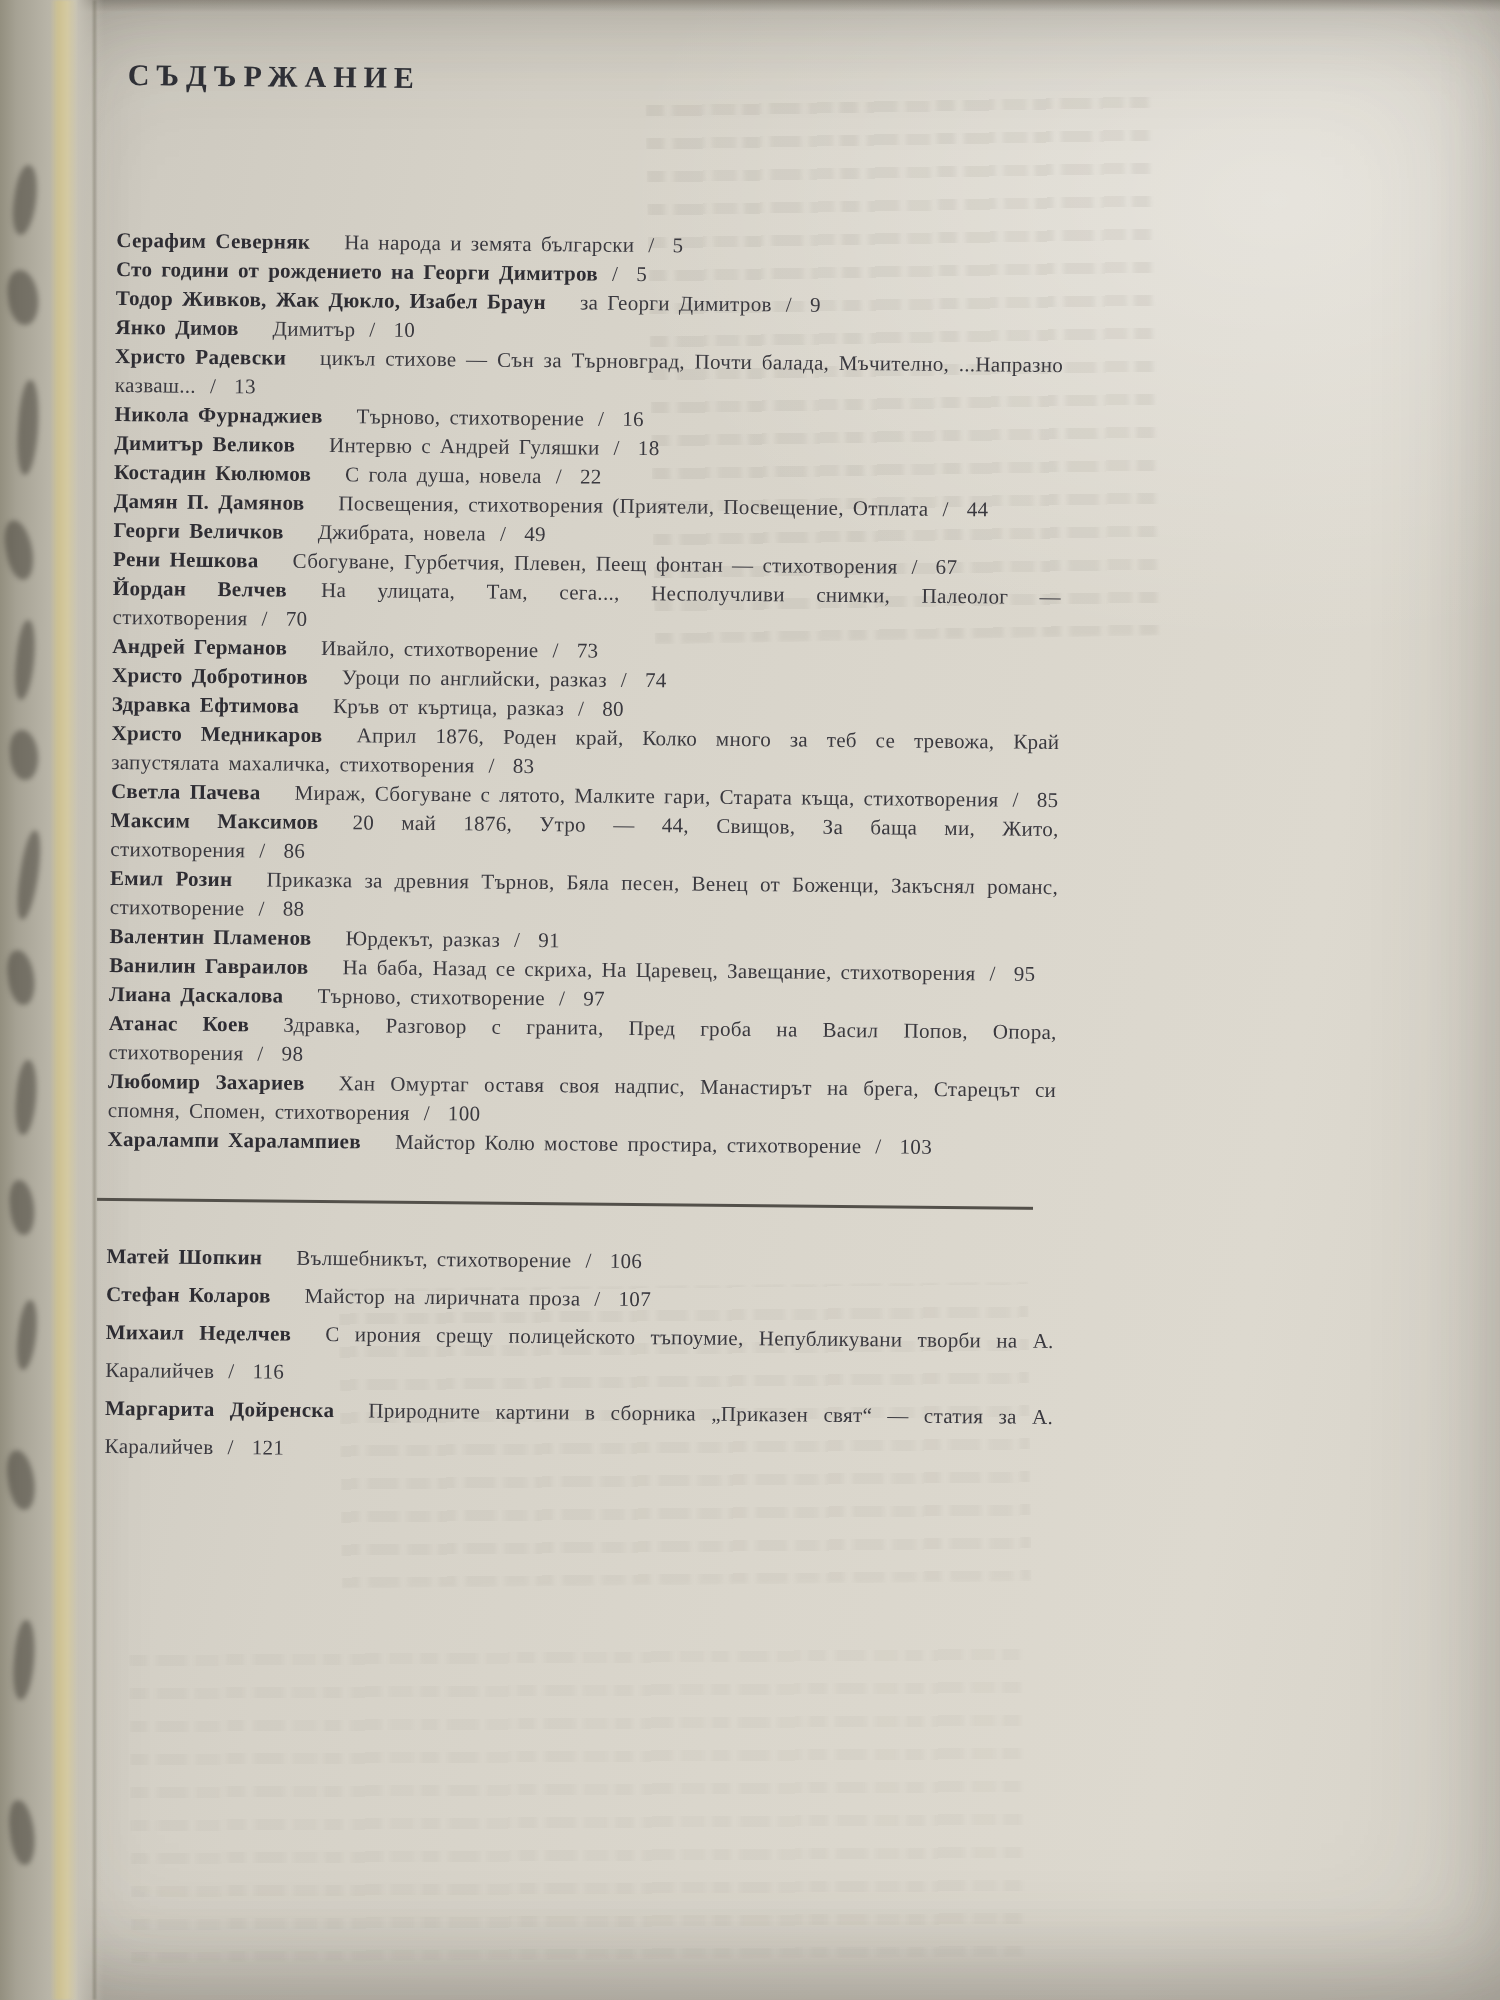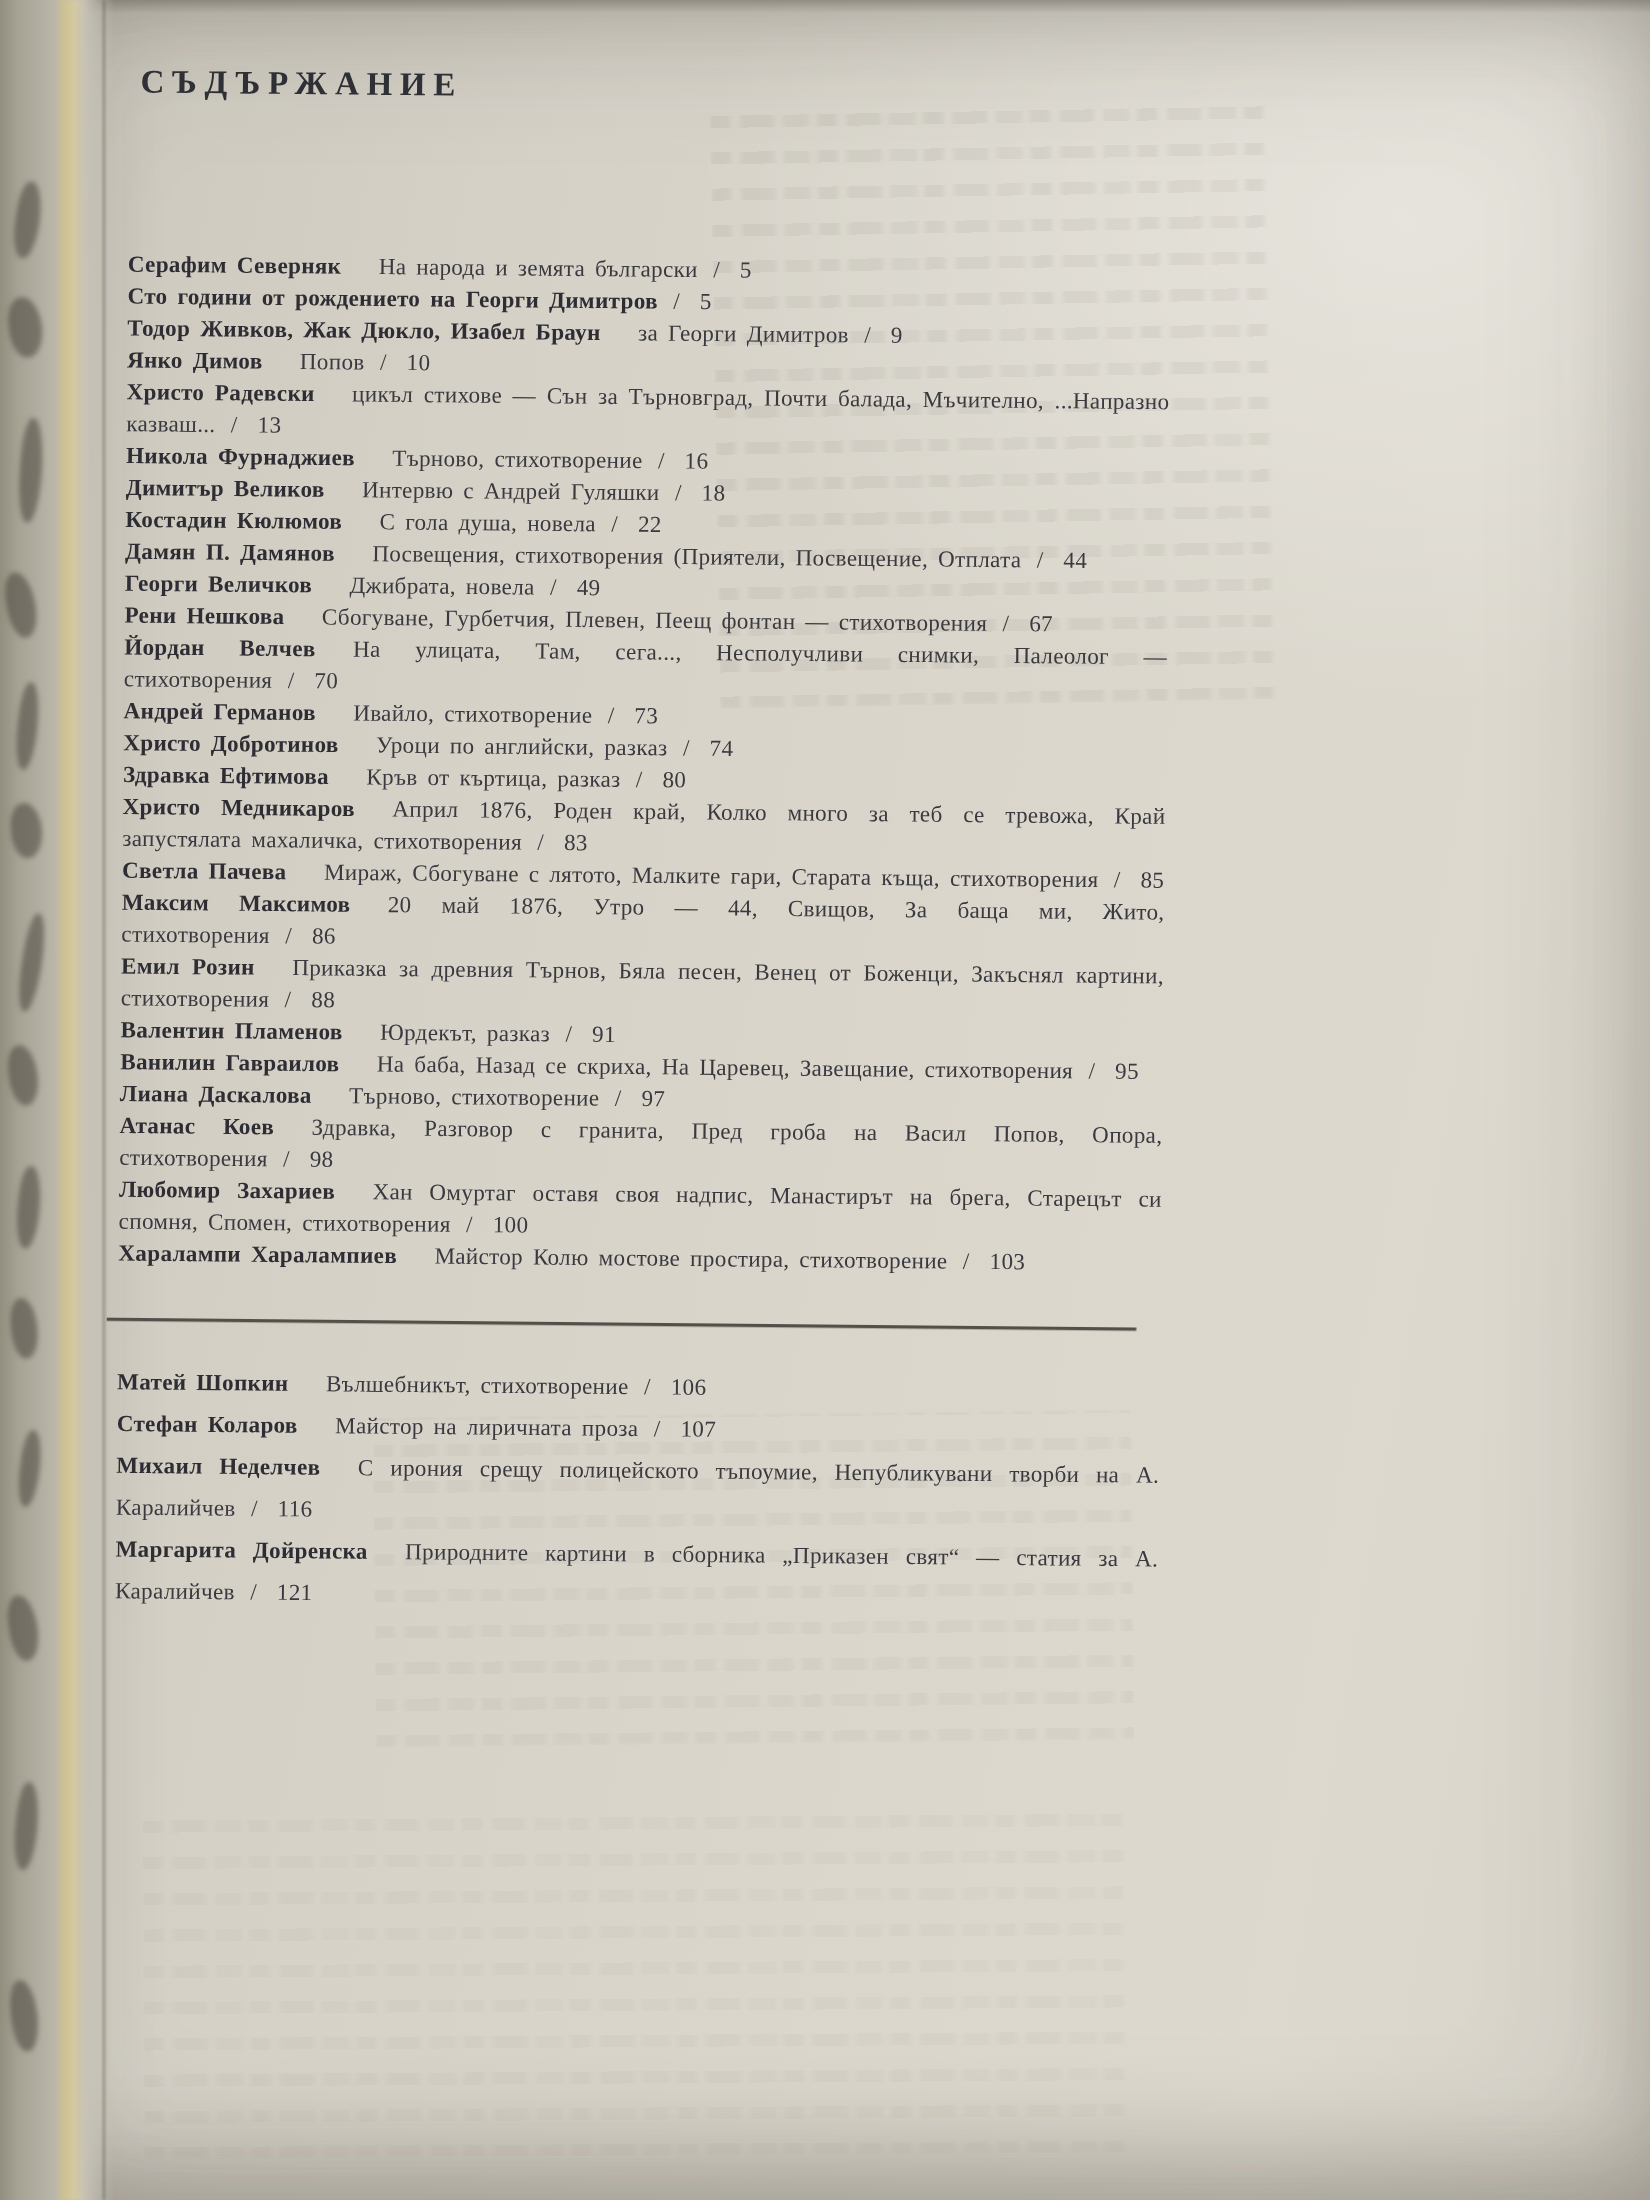"Попов" span.titles { text: Попов -> Димитър }
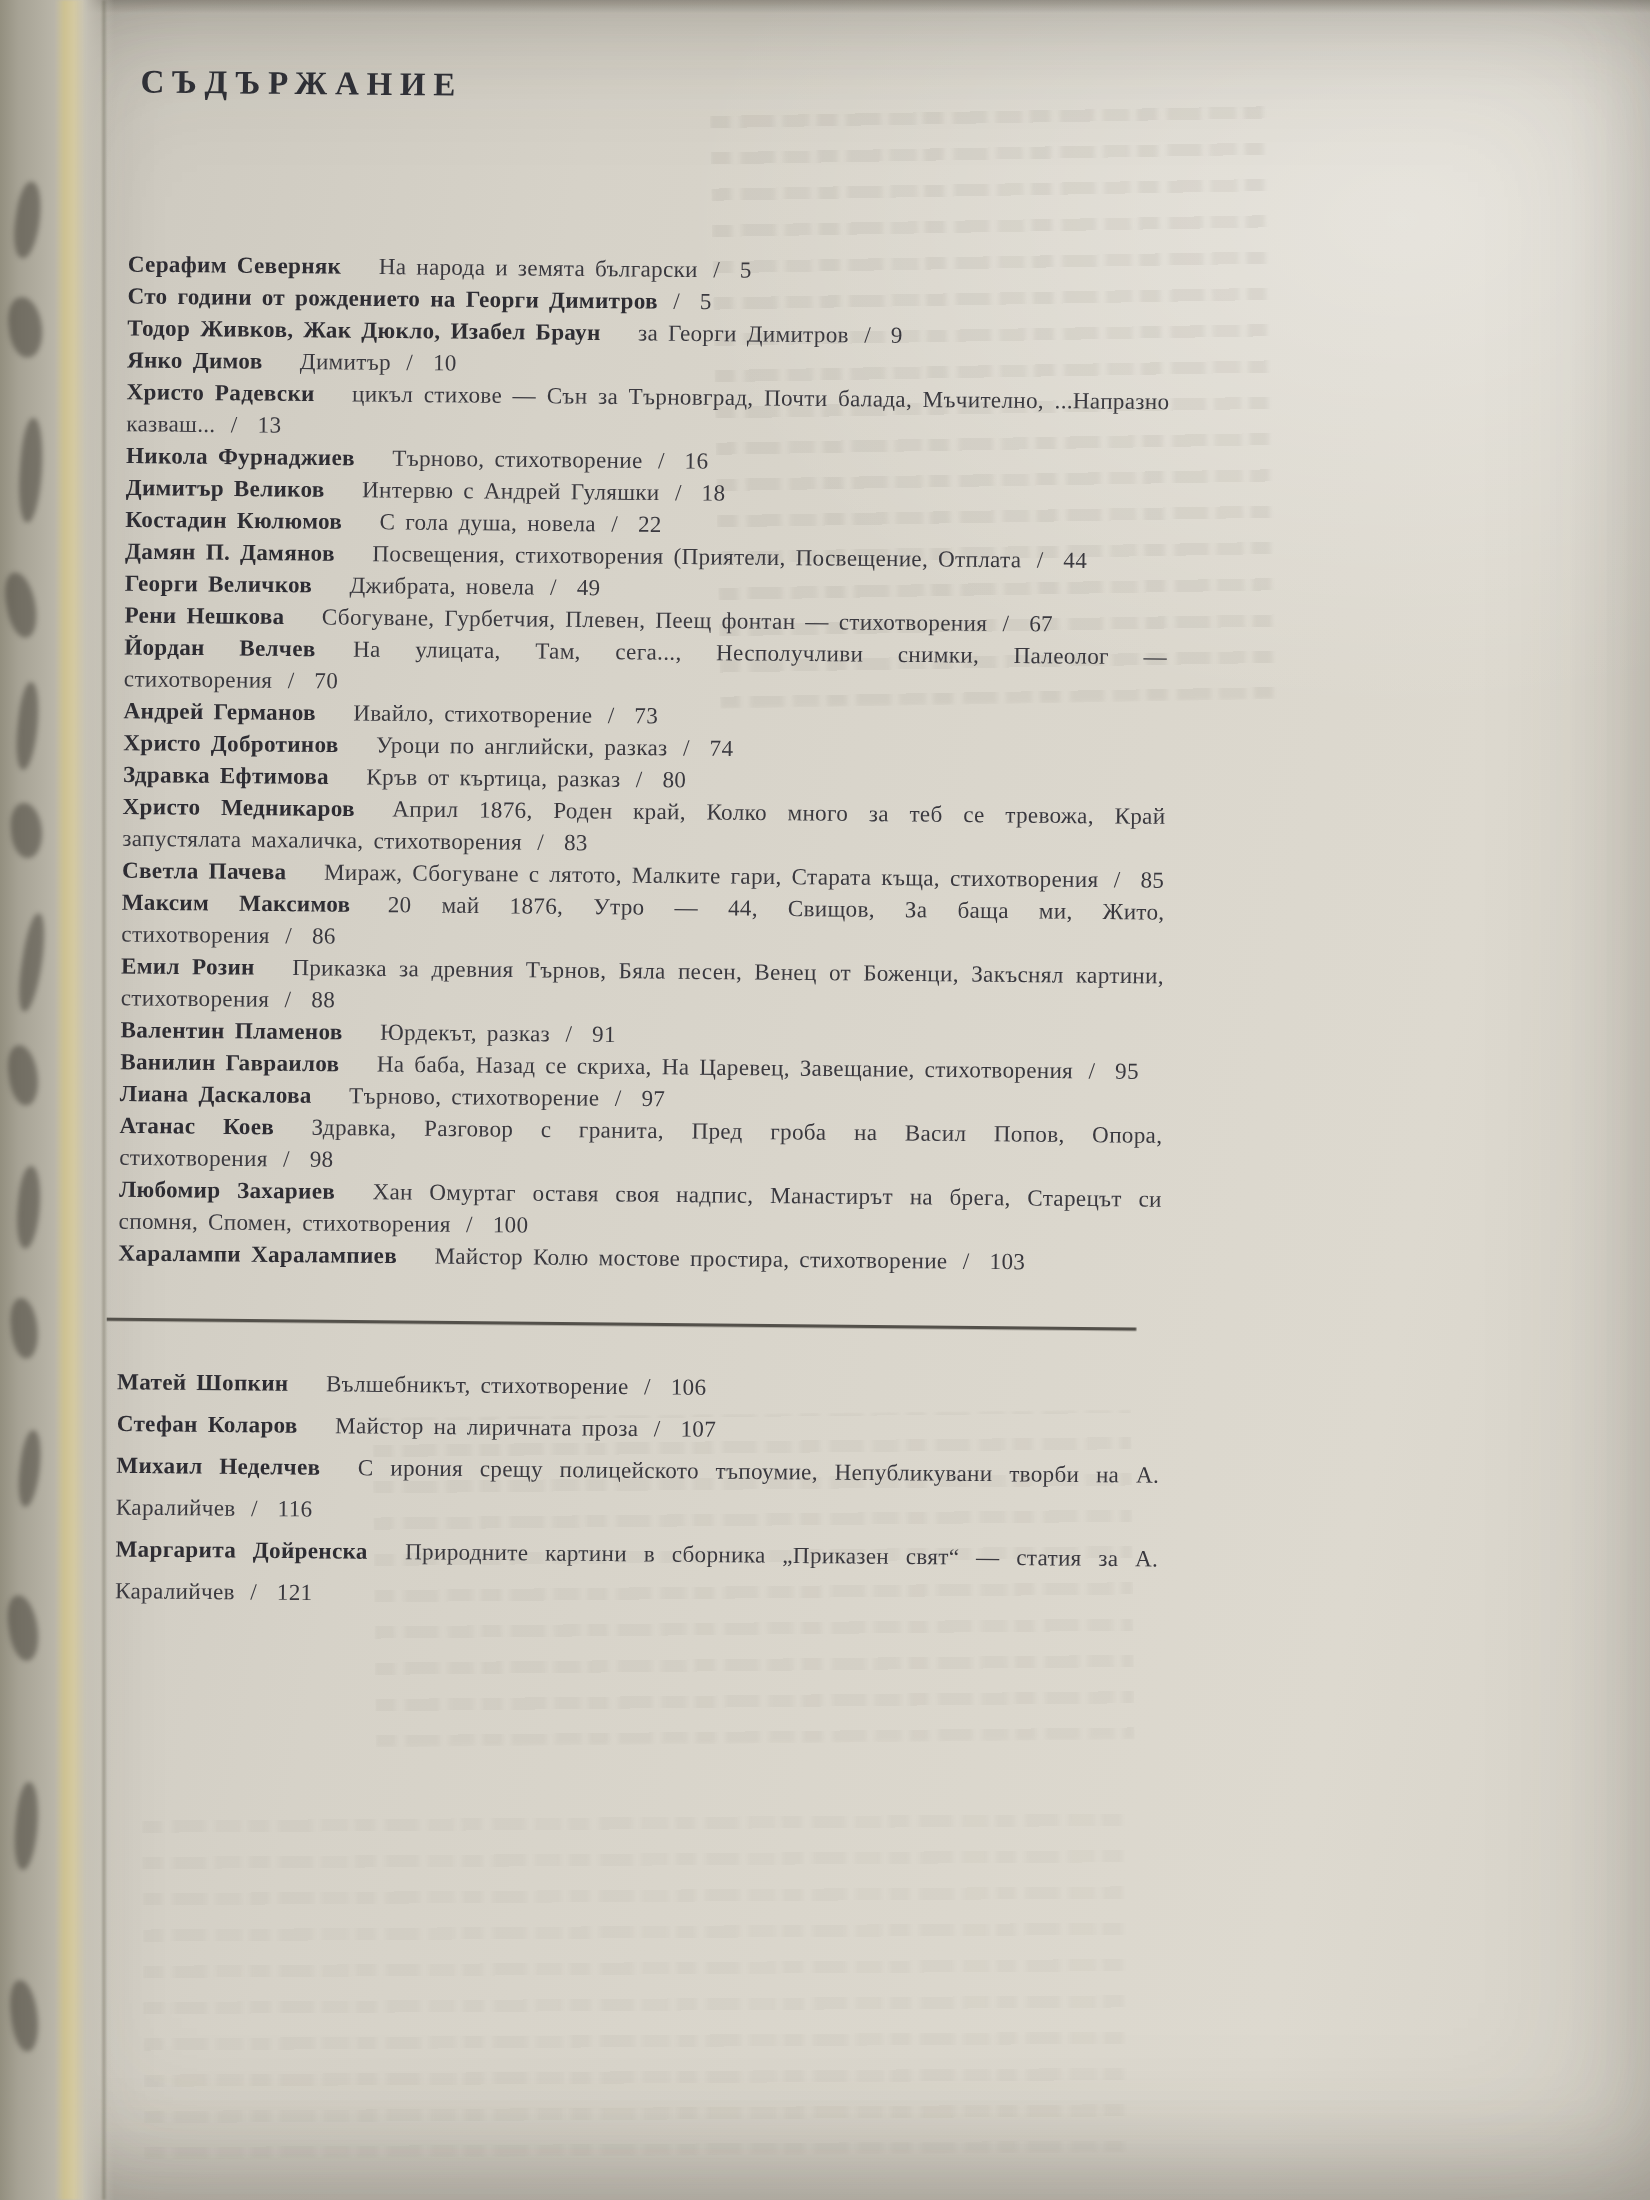"Приказка за древния Търнов, Бяла" span.titles { text: картини, стихотворения -> романс, стихотворение }
